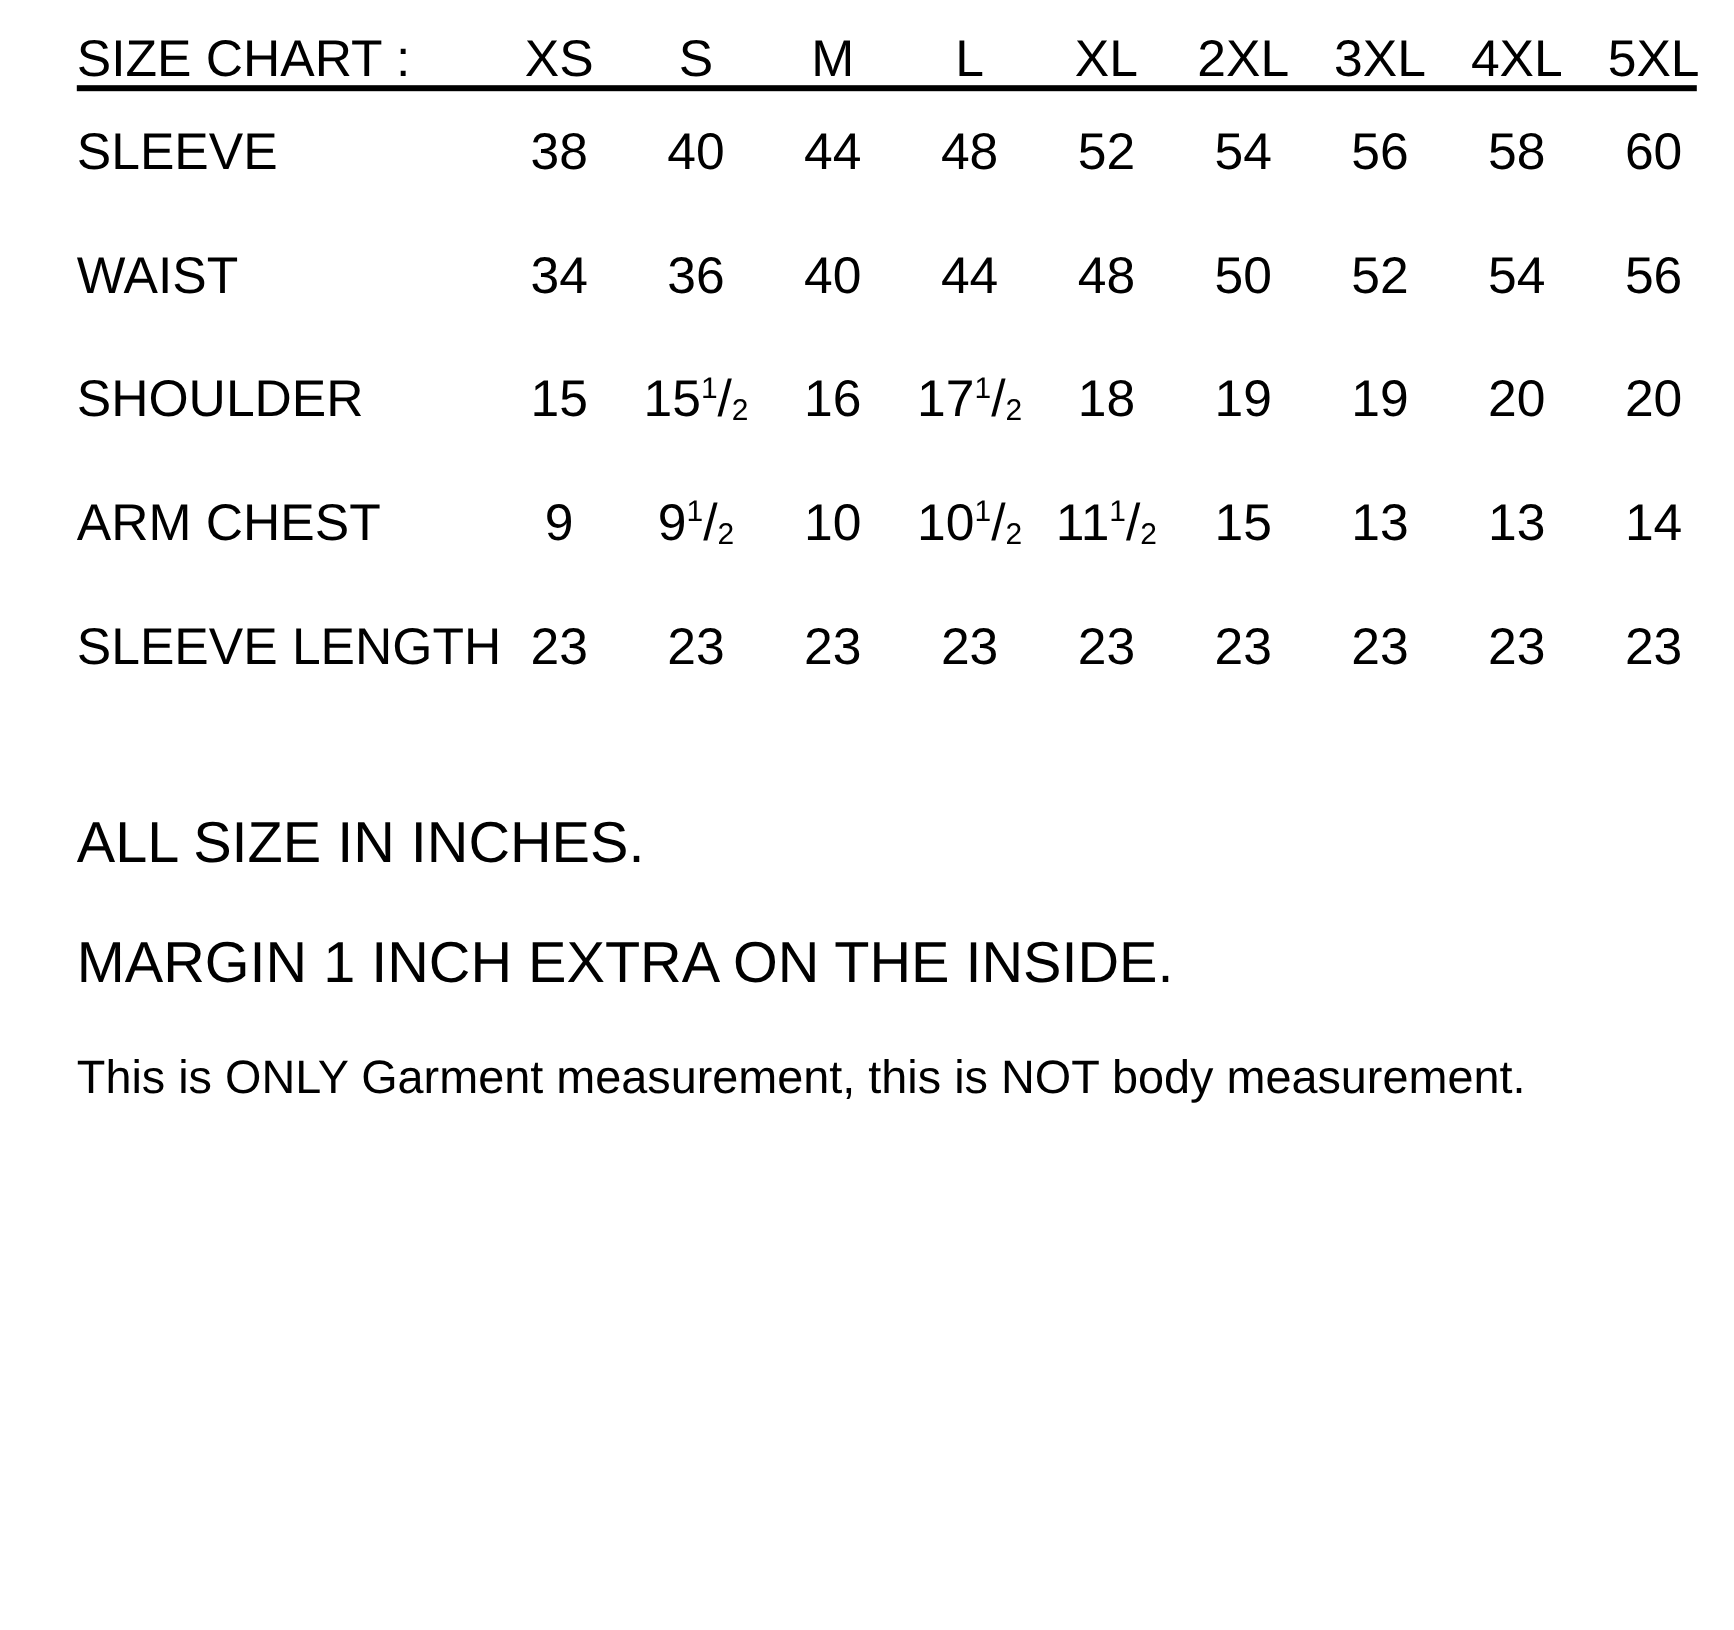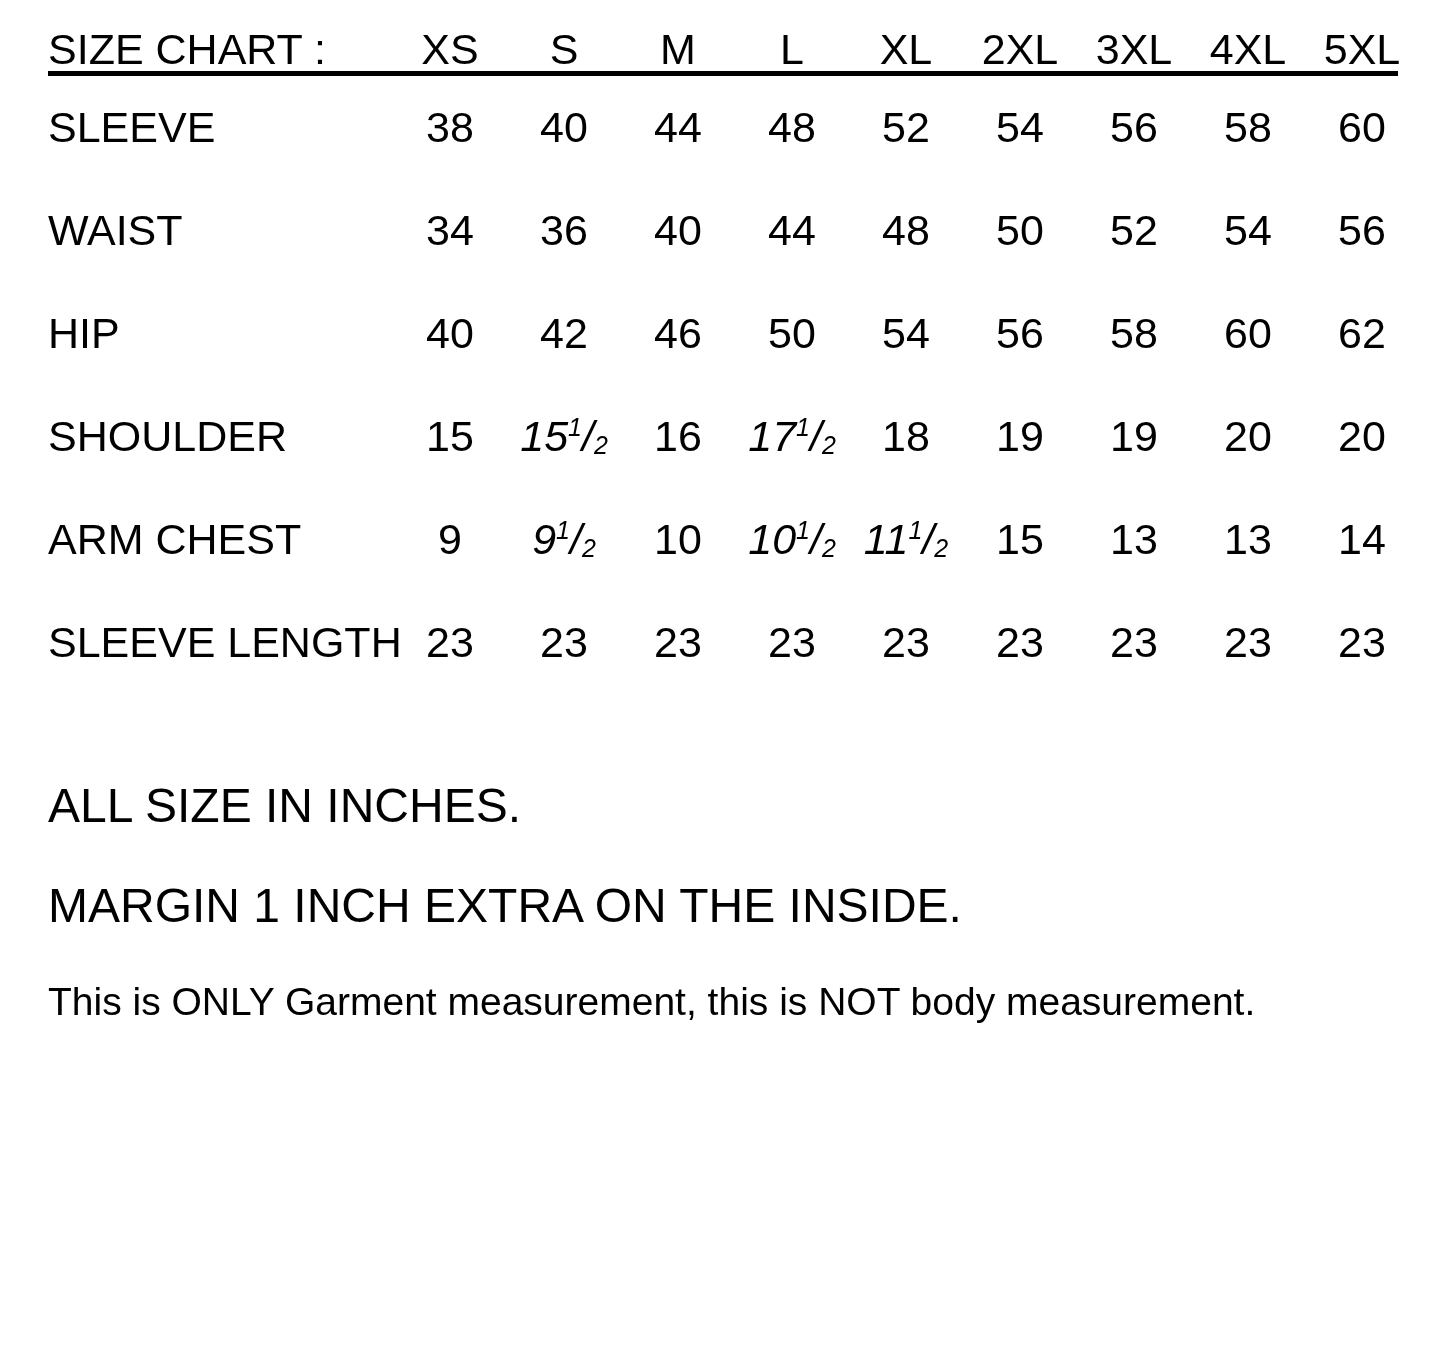"SIZE CHART :" .sheet { margin-left: none -> 16px }
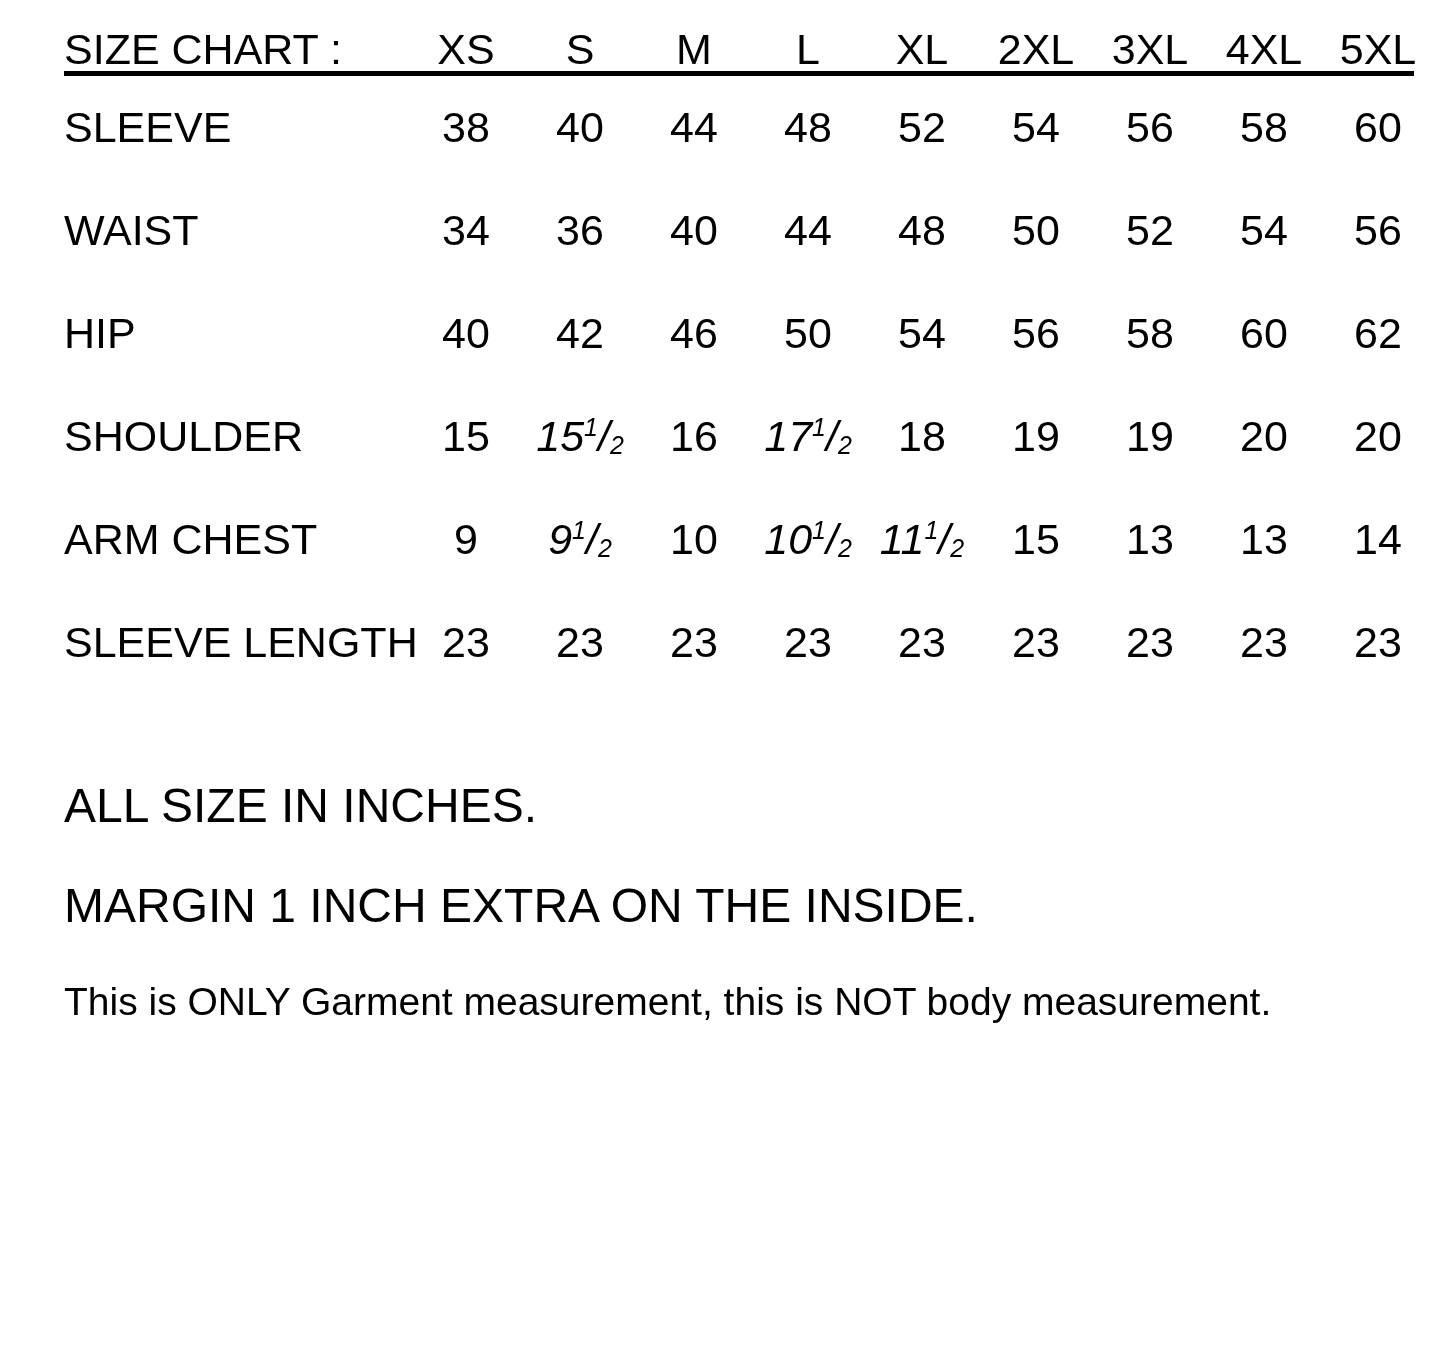"HIP" tr.data-row { html: <tr> <td>HIP</td> <td>40</td> <td>42</td> <td>46</td> <td>50</td> <td>54</td> <td>56</td> <td>58</td> <td>60</td> <td>62</td> </tr> -> none }
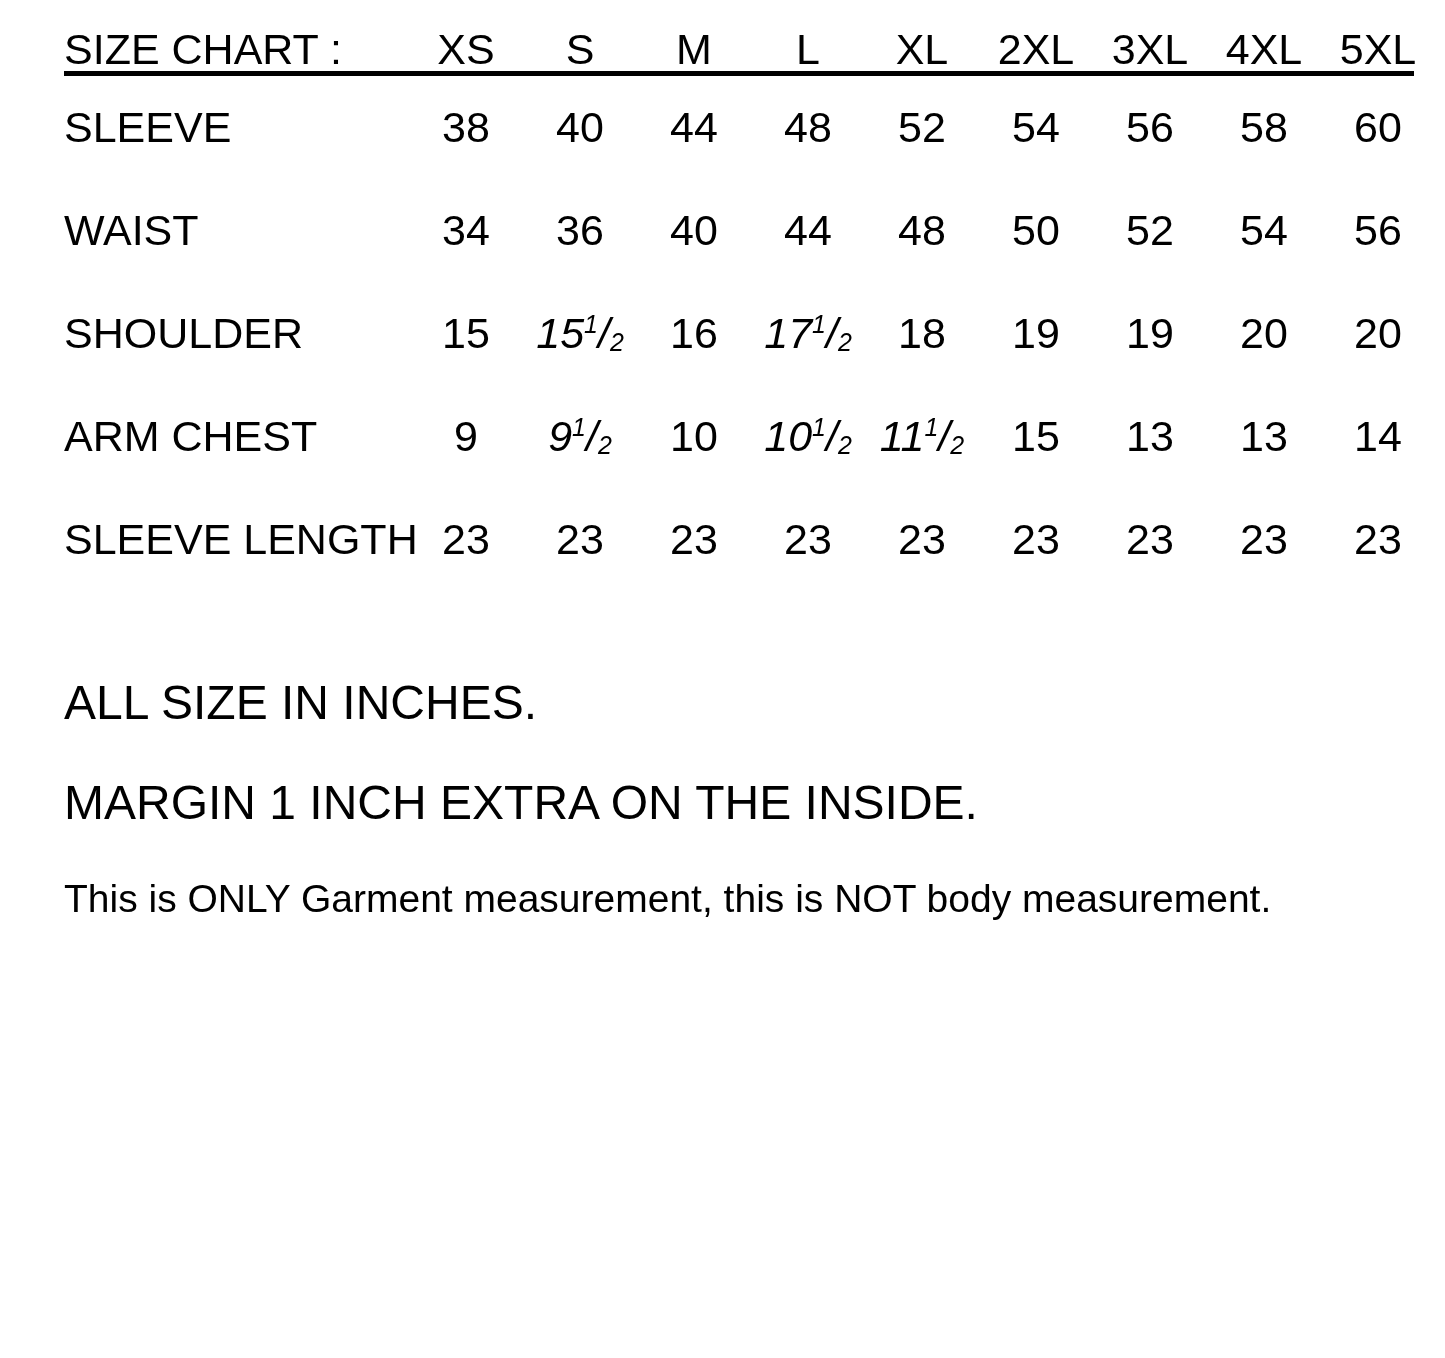"151/2" .frac { font-style: italic -> none }
